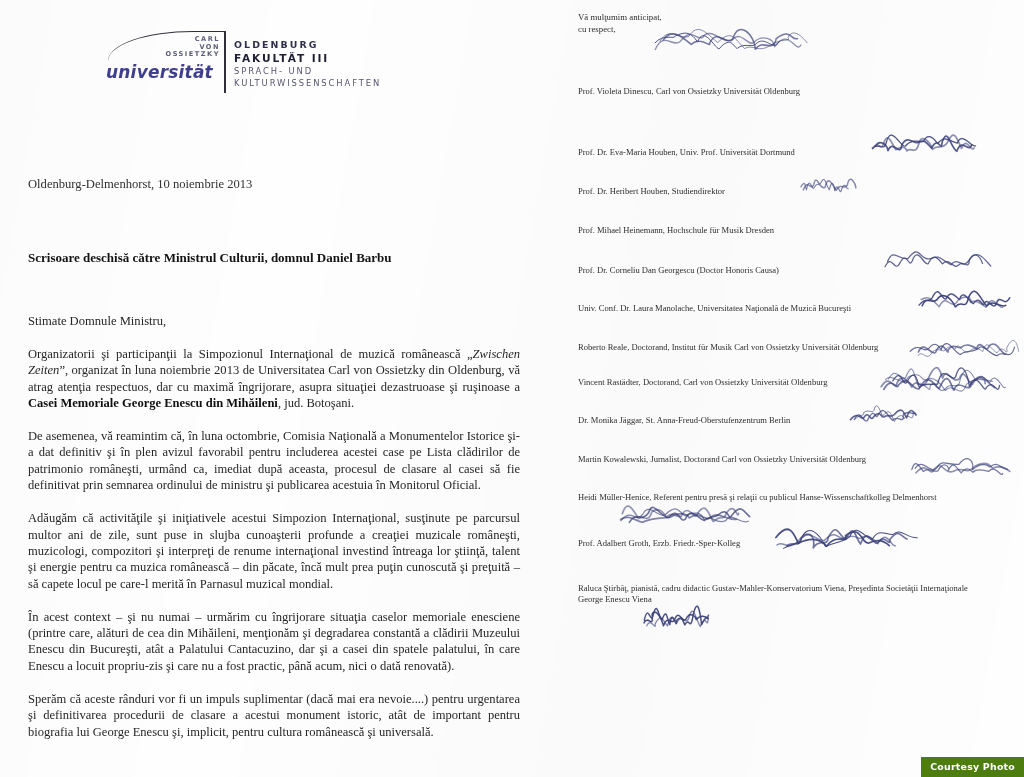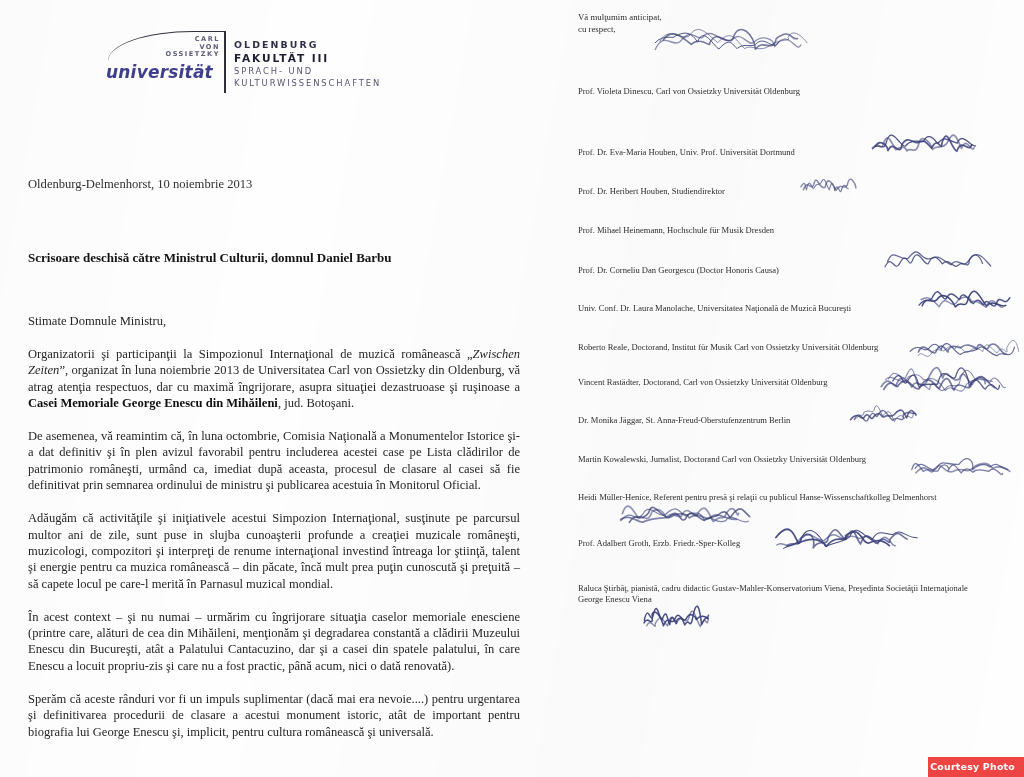"Courtesy Photo" #courtesy-badge { background: #ef4444 -> #4d7c0f; padding: 4px 9px 5px 2px -> 4px 9px 5px 9px }
